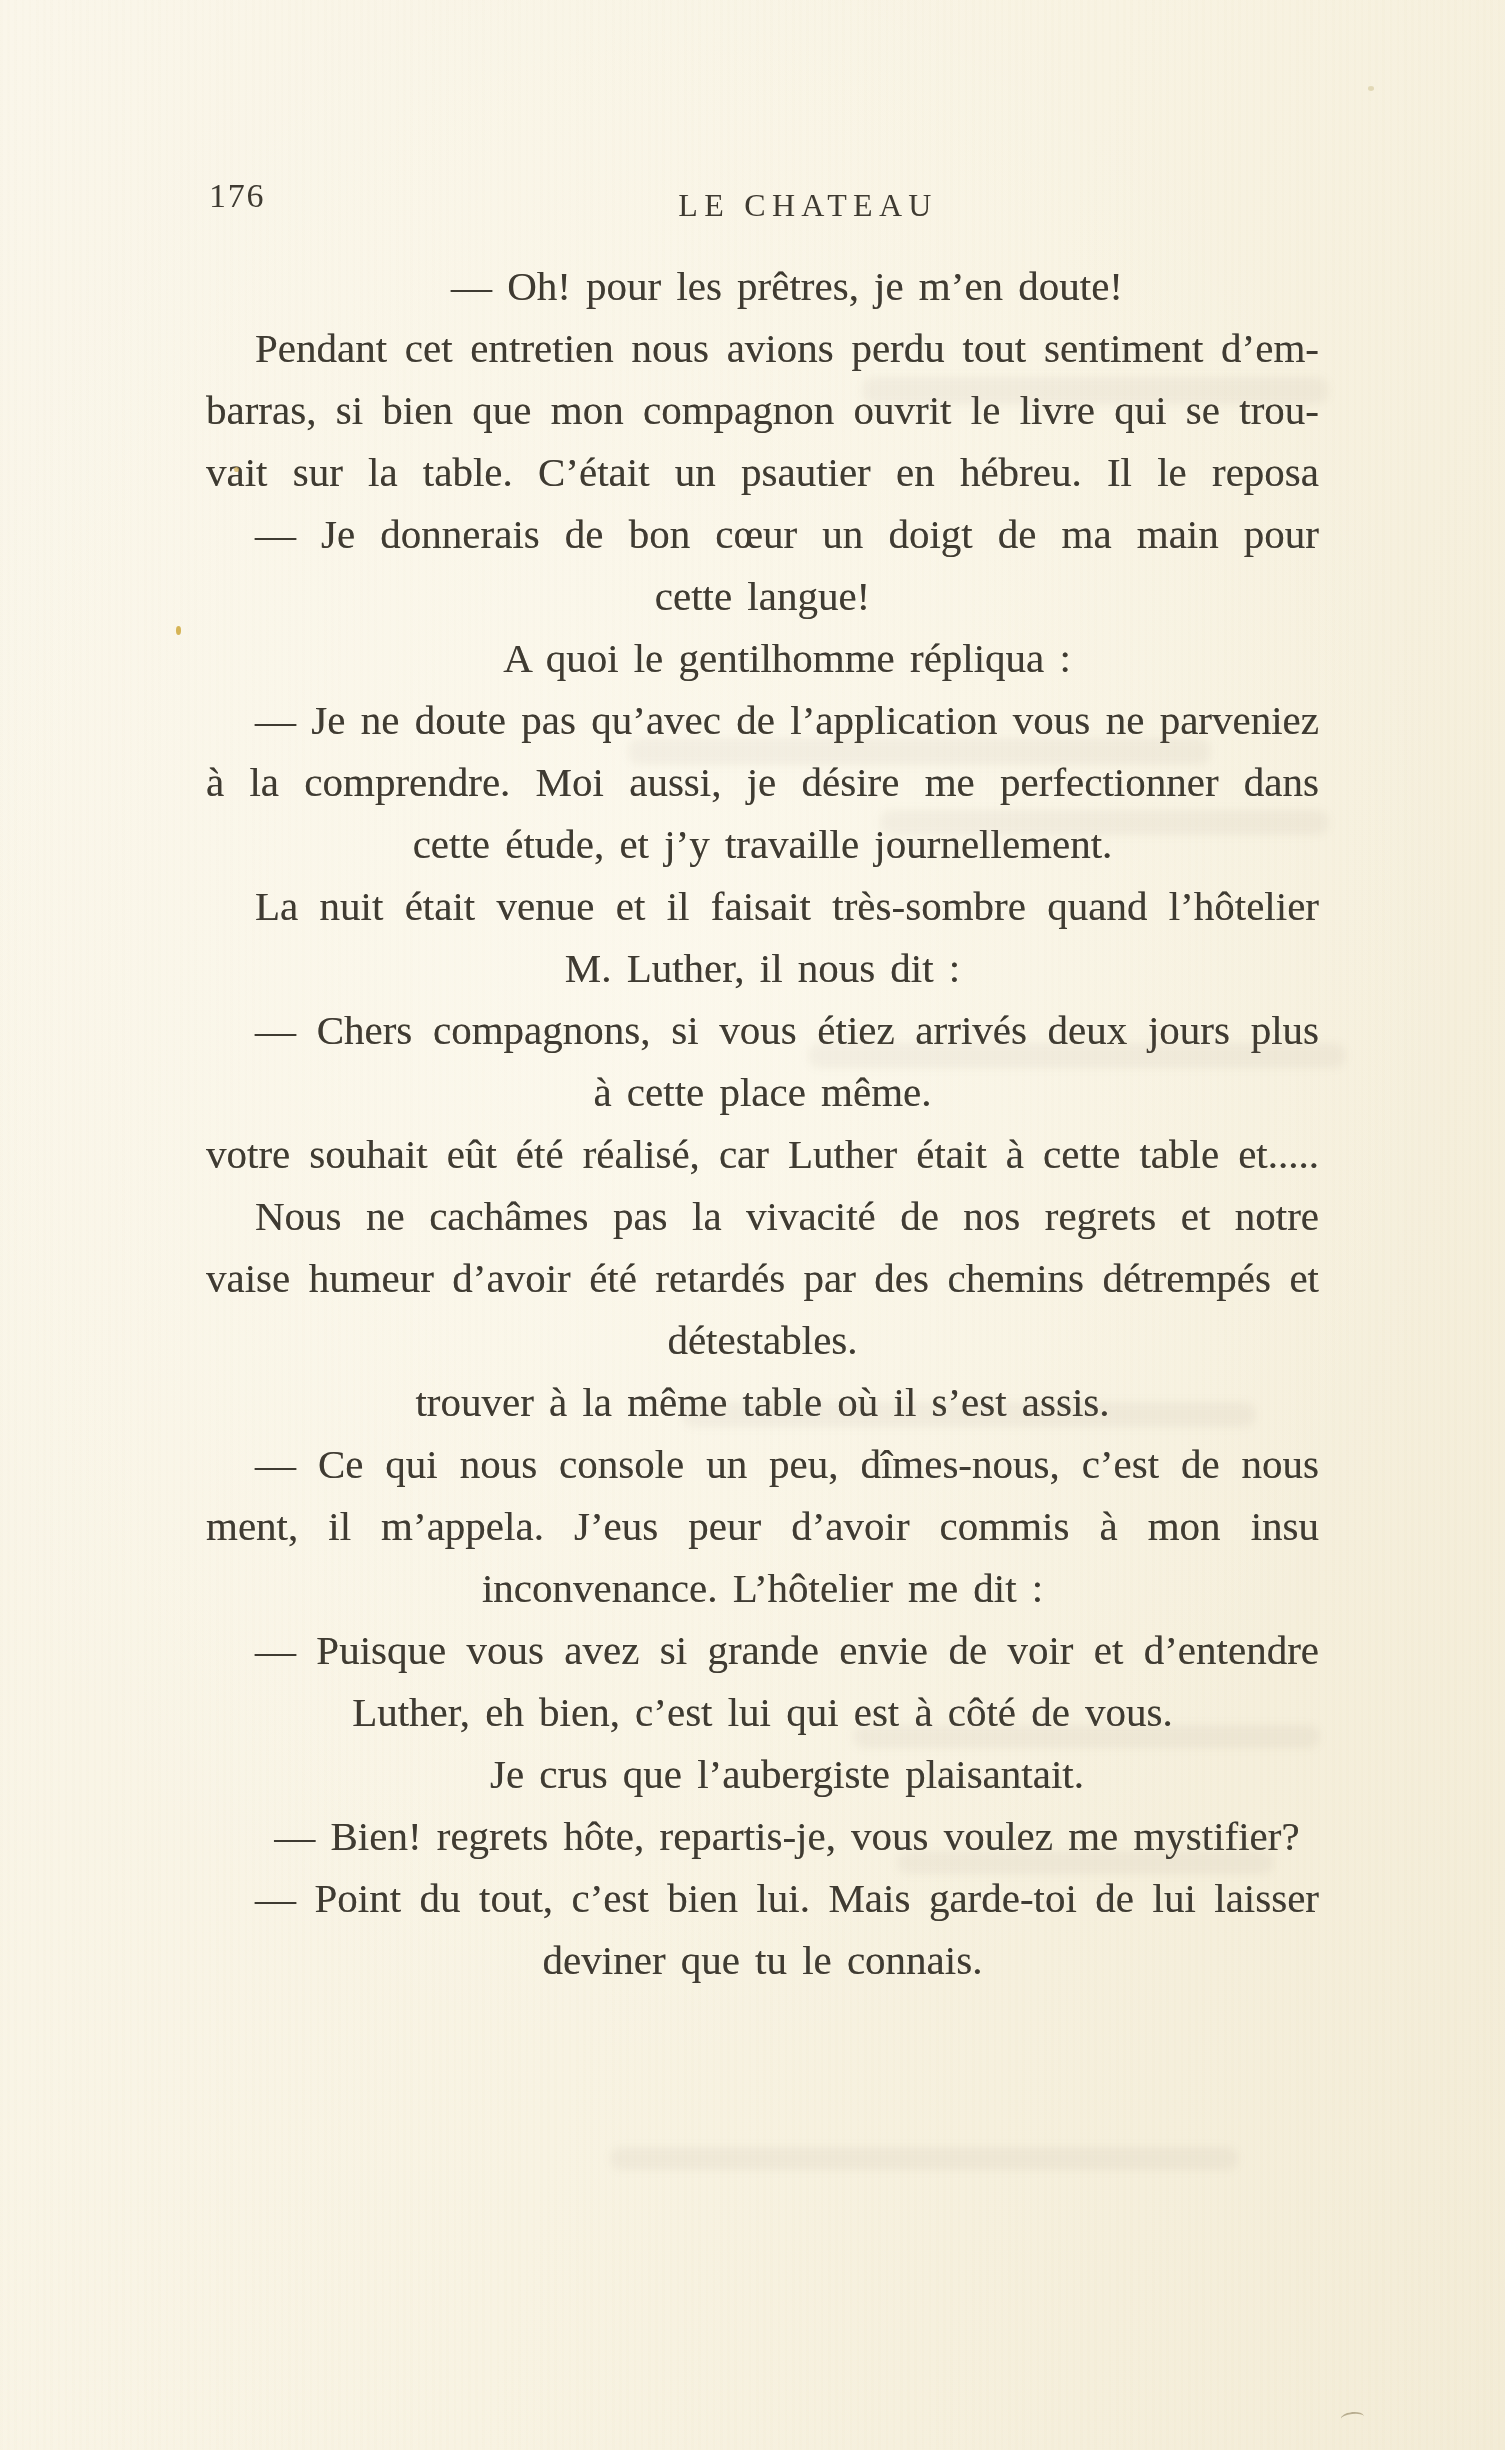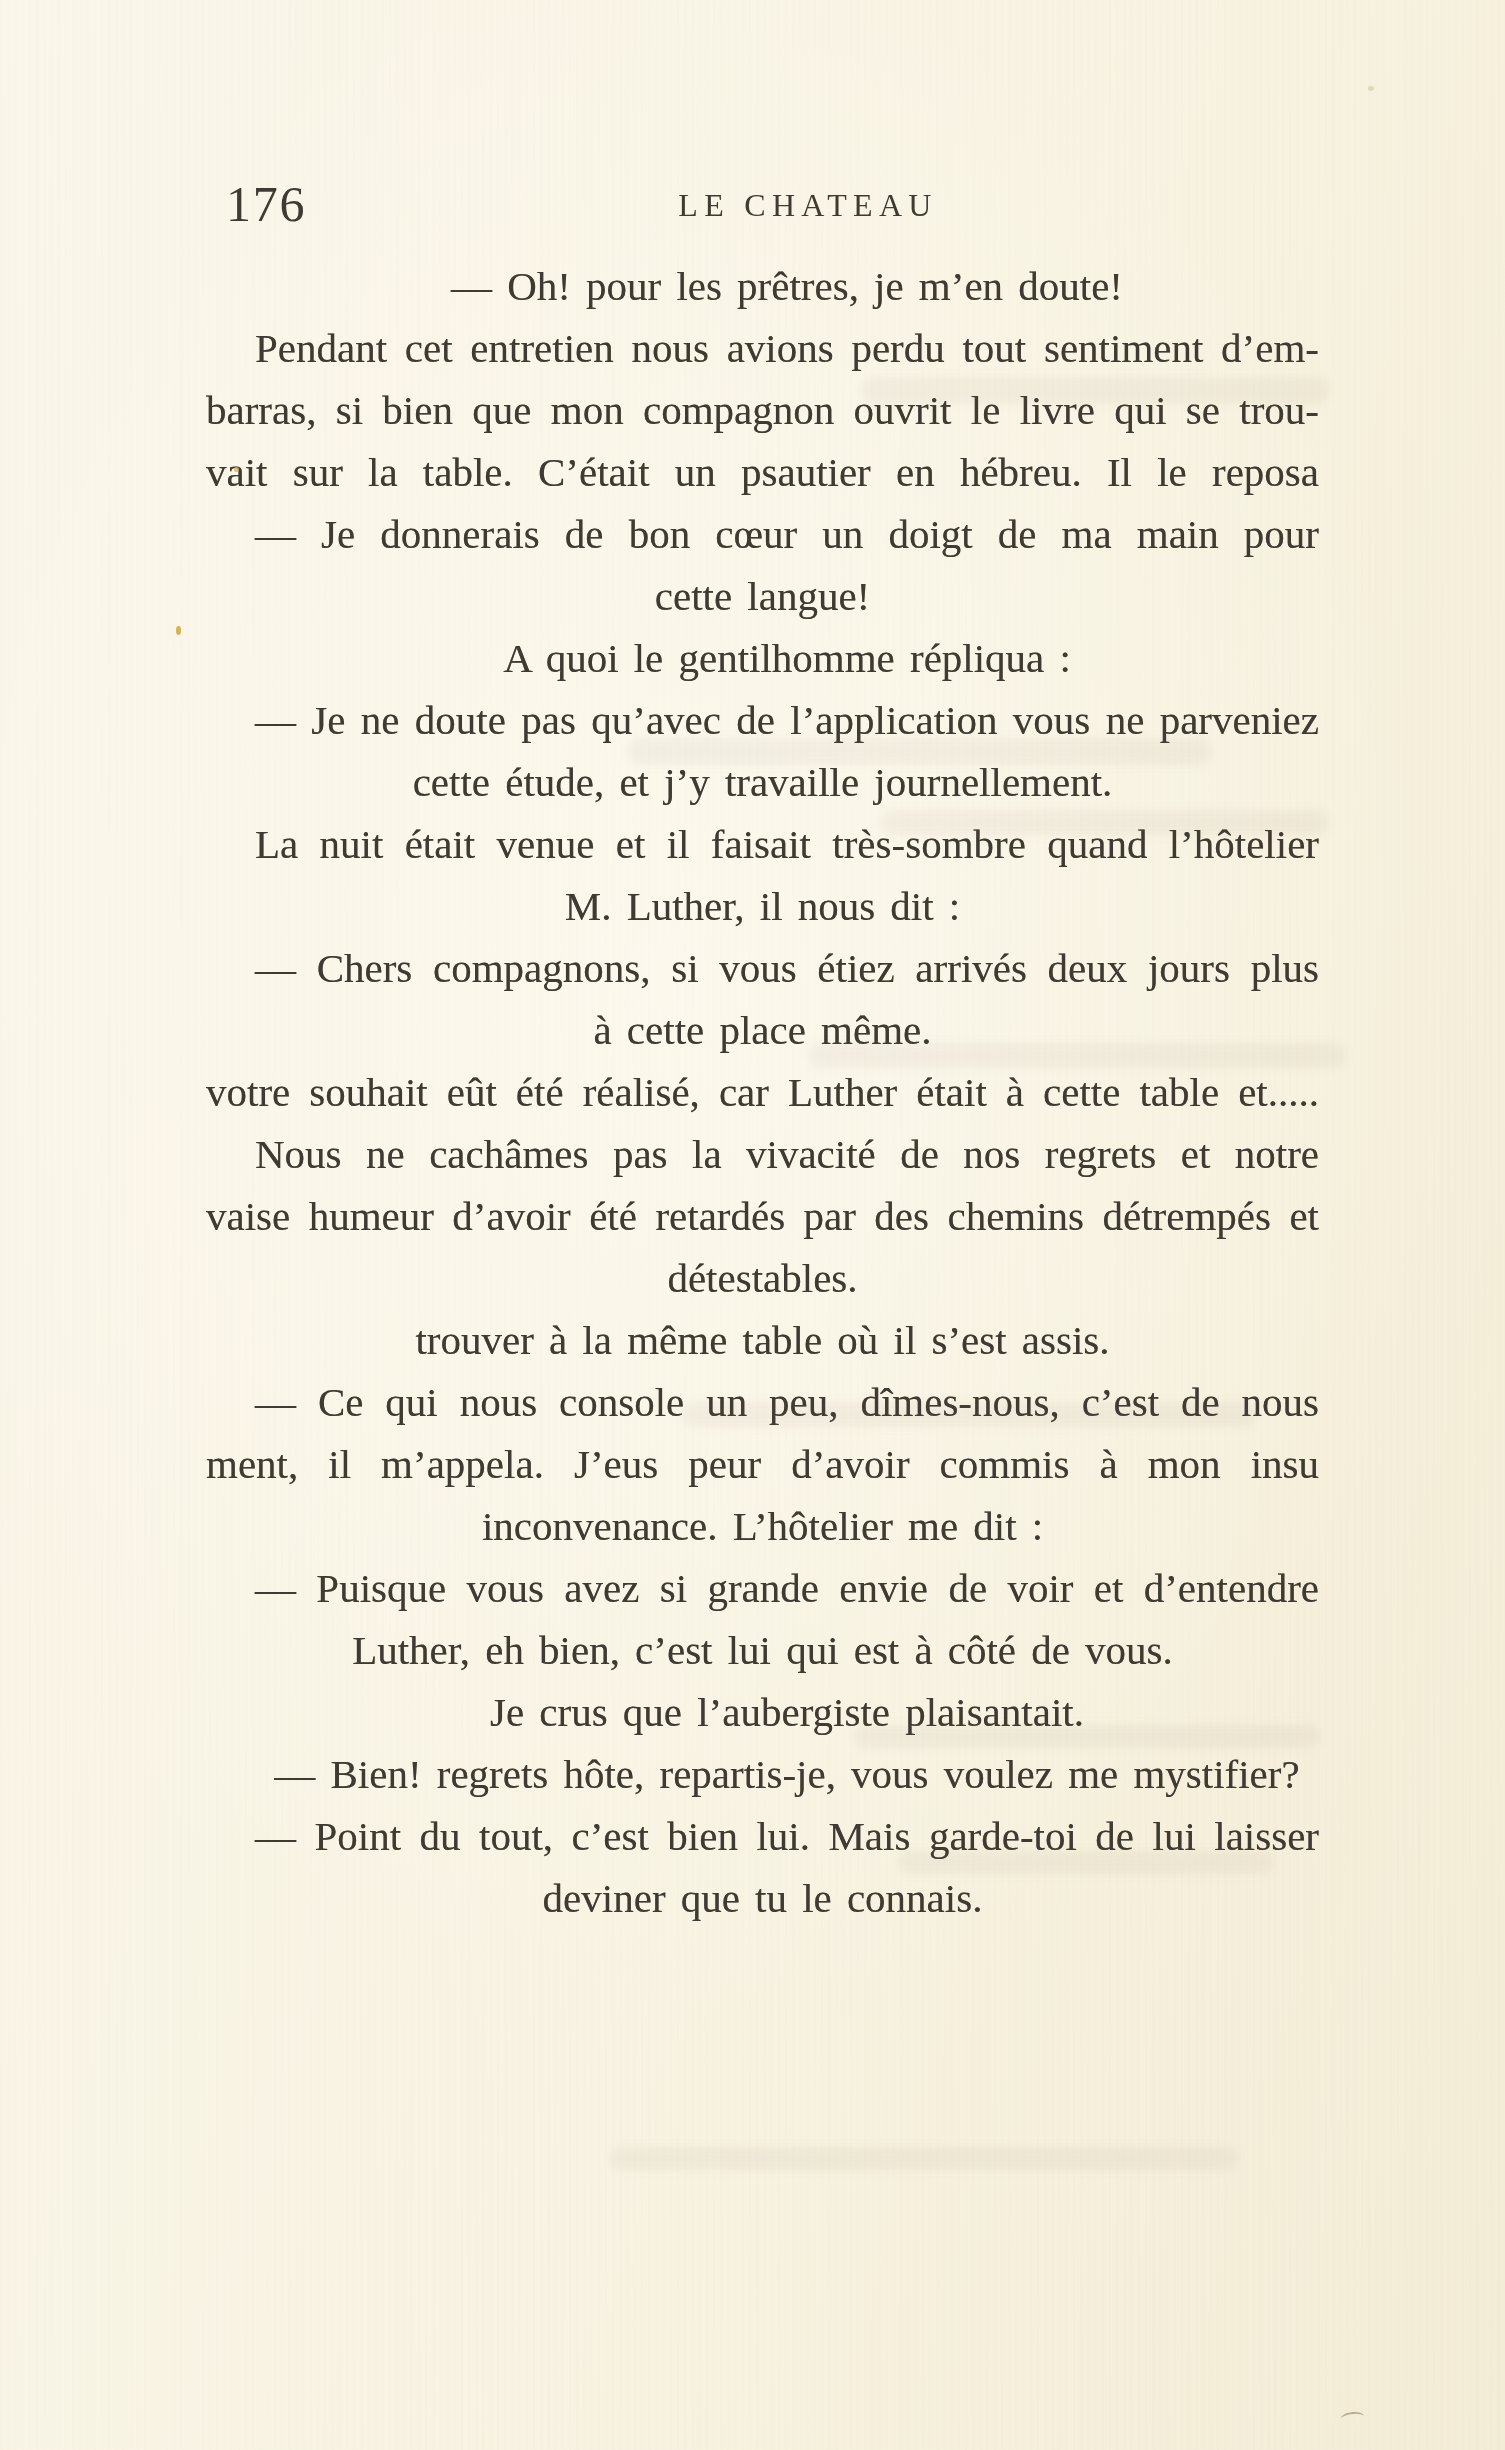"176" .folio { font-size: 50px -> 34px; left: 226px -> 209px }
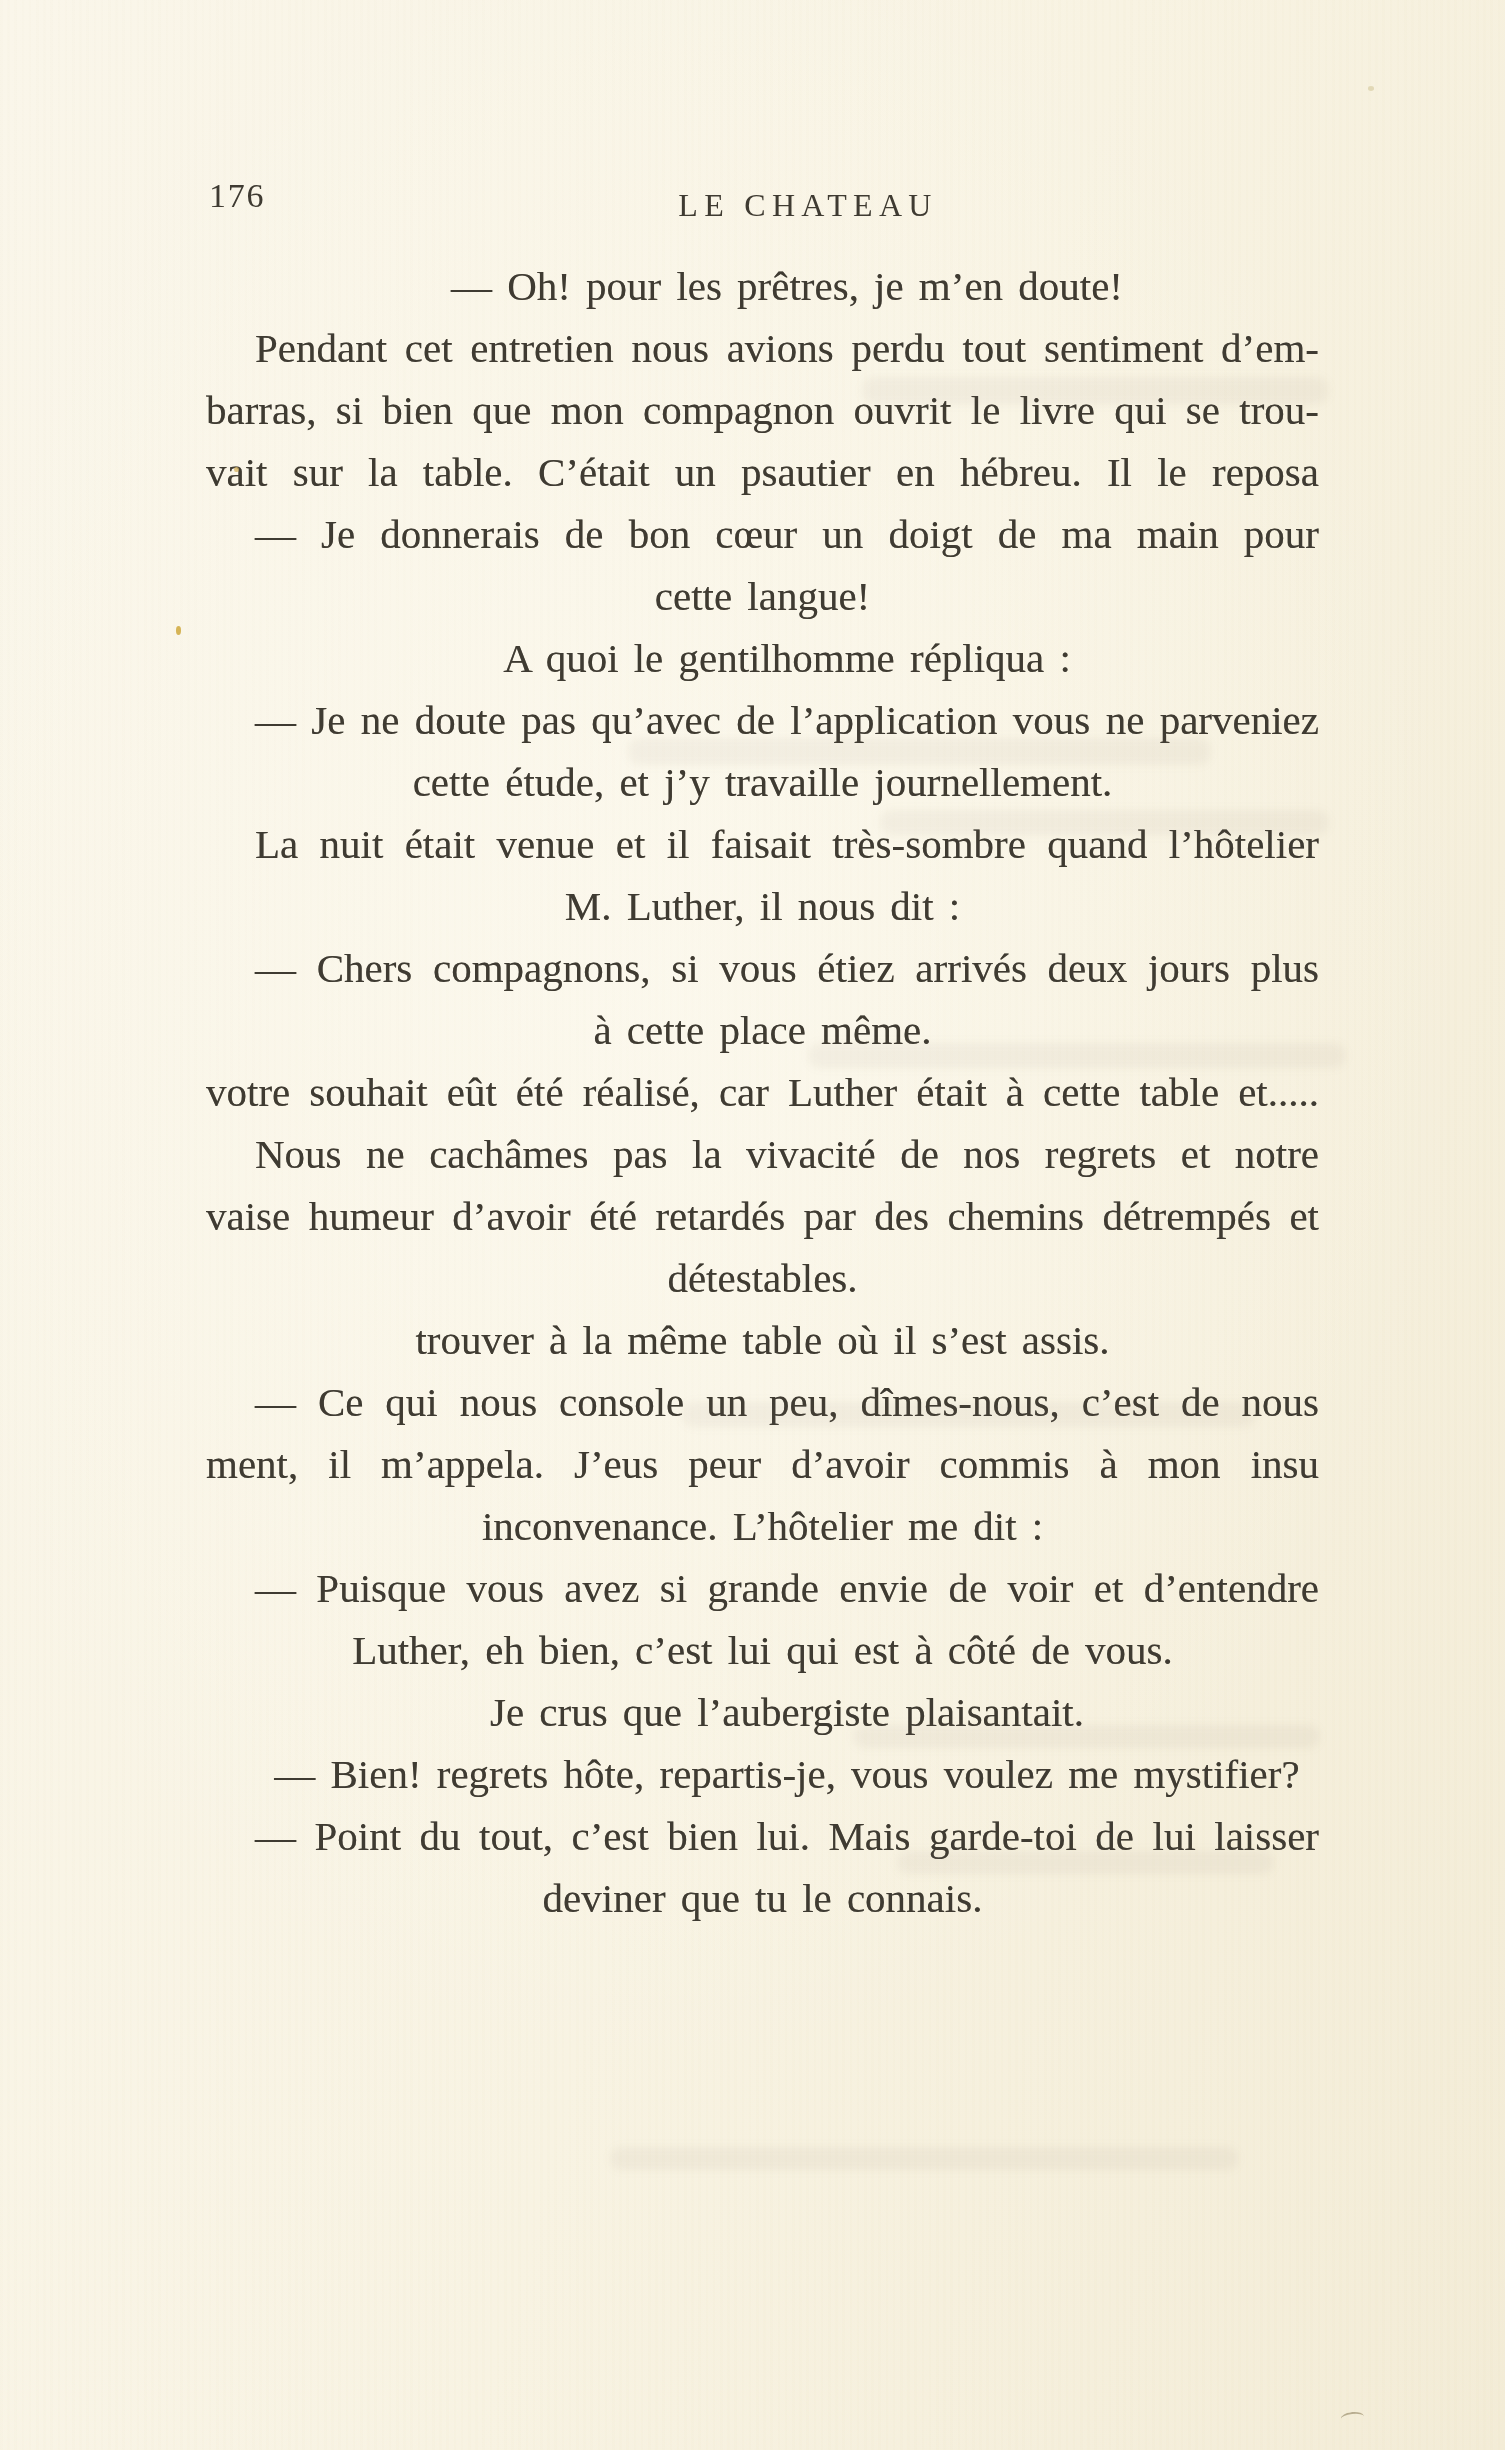"à la comprendre. Moi aussi," div.line { html: none -> <div>à la comprendre. Moi aussi, je désire me perfectionner dans</div> }
